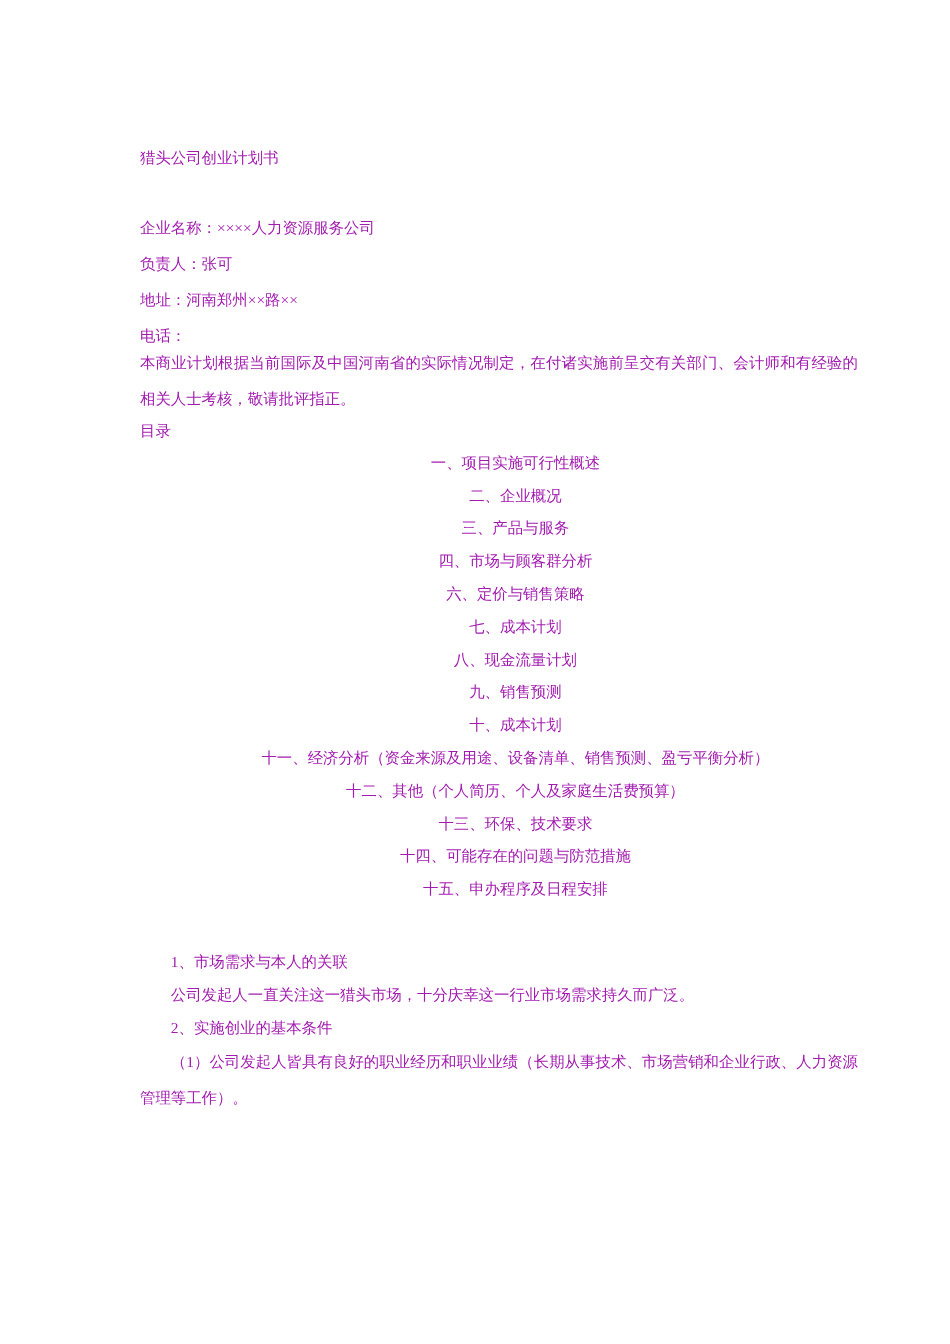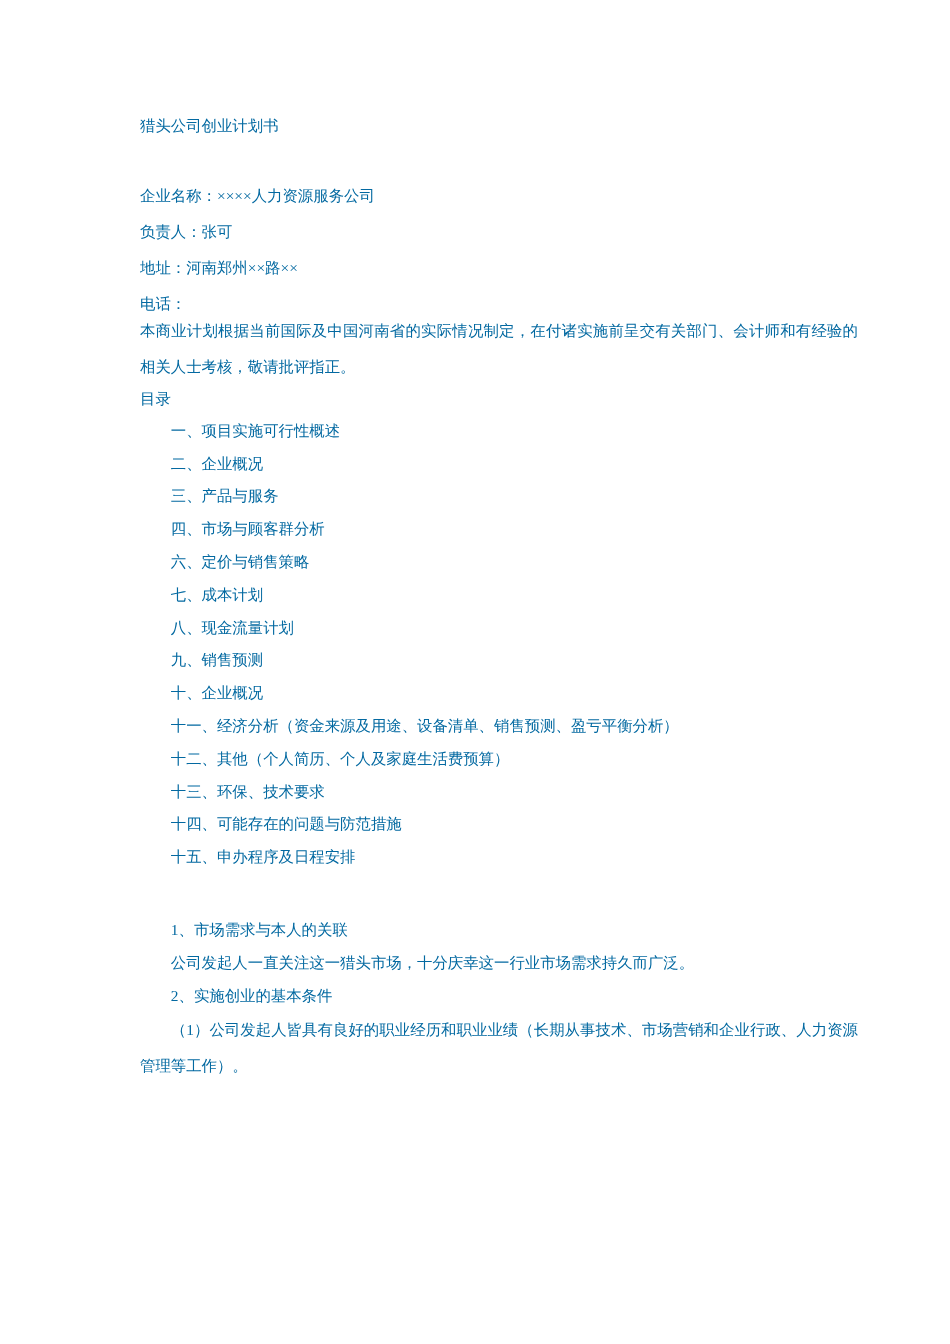"猎头公司创业计划书" .page { color: #0369a1 -> #a21caf; margin-top: none -> 32px }
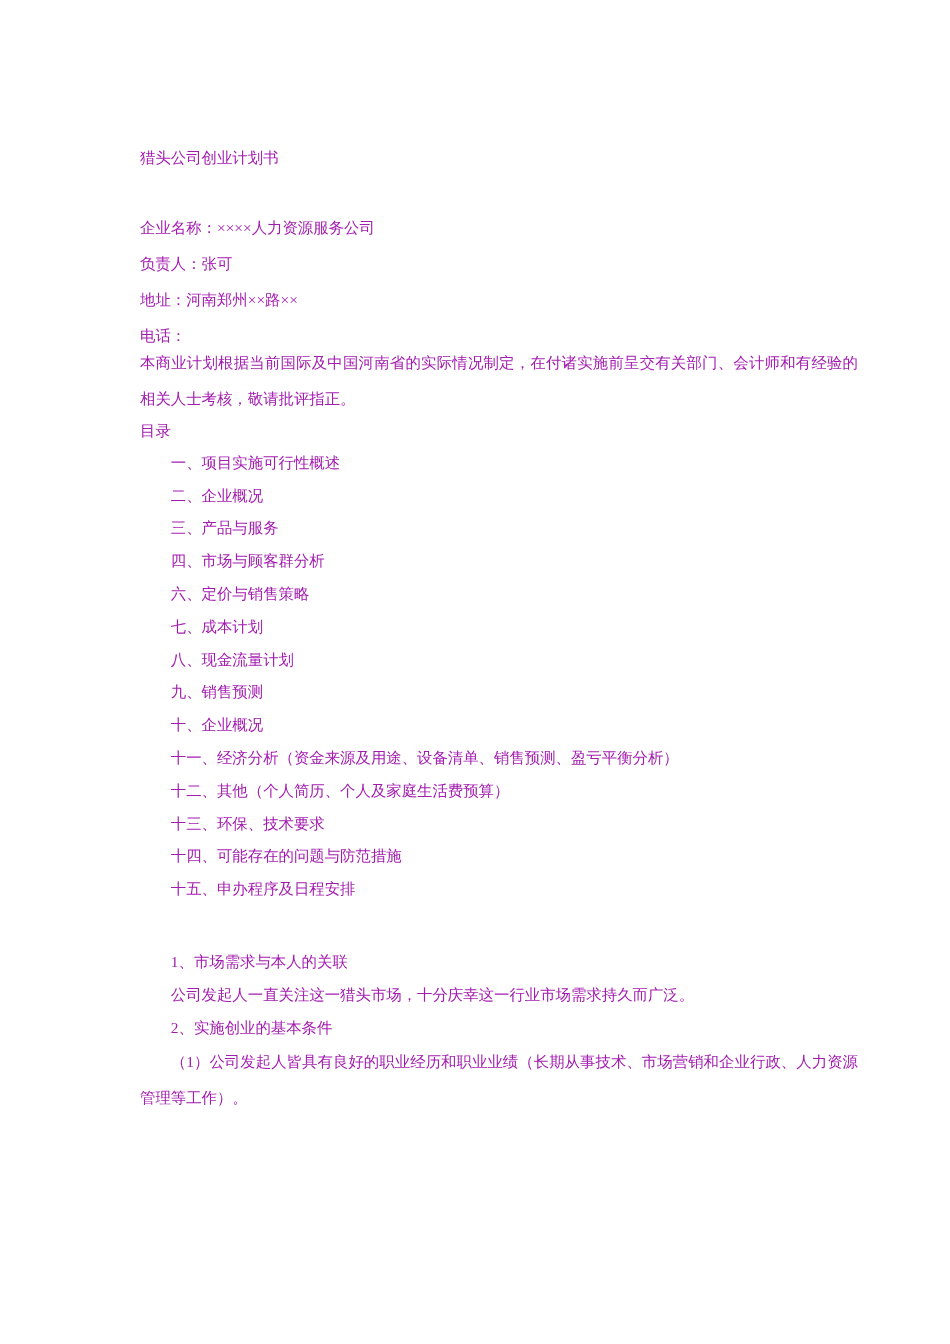"一、项目实施可行性概述" .toc-list { text-align: none -> center }
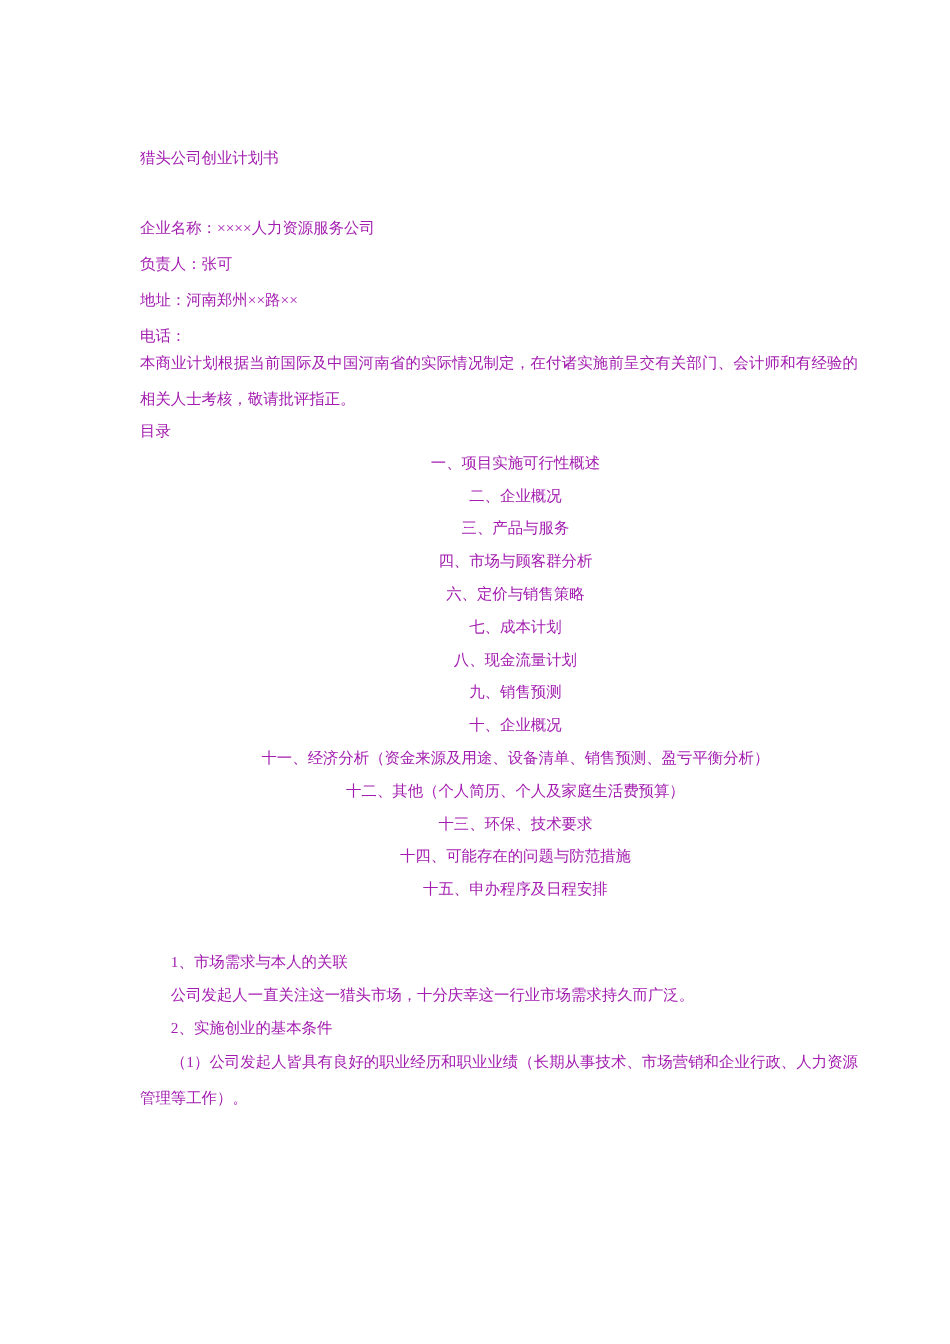"十、企业概况" li { text: 企业概况 -> 成本计划 }
